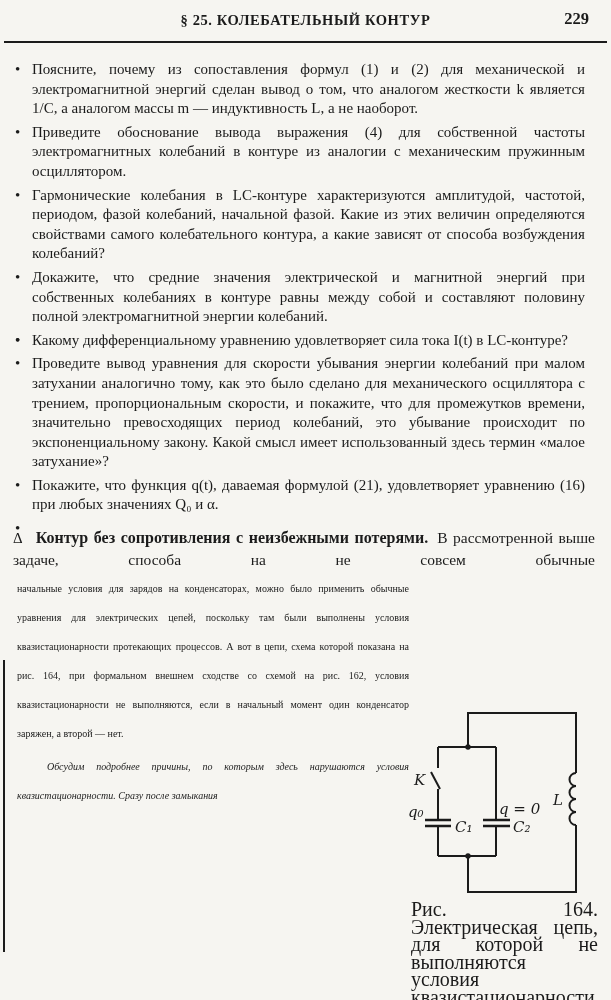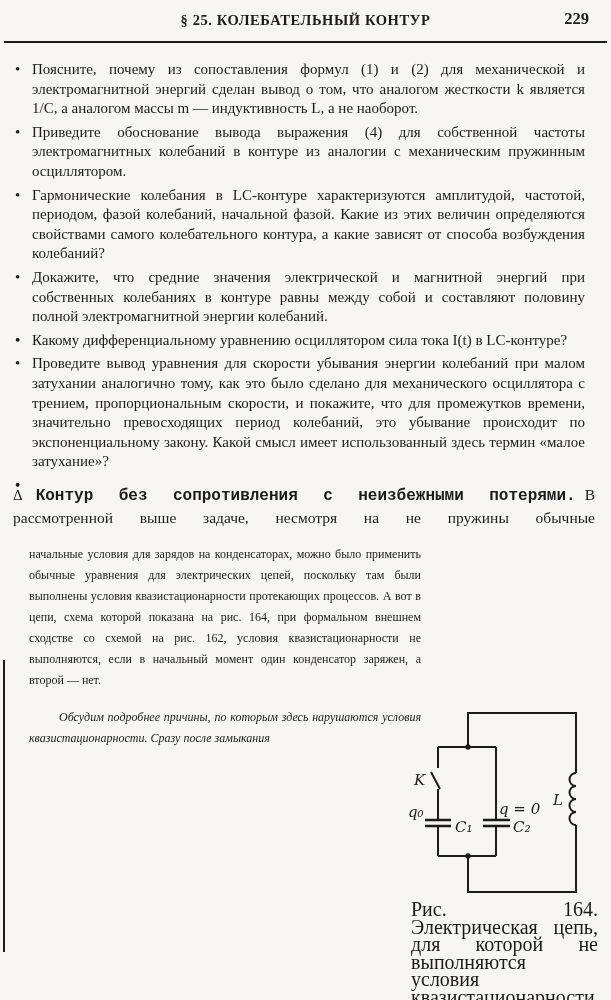"Какому дифференциальному уравнению" span { text: осциллятором -> удовлетворяет }
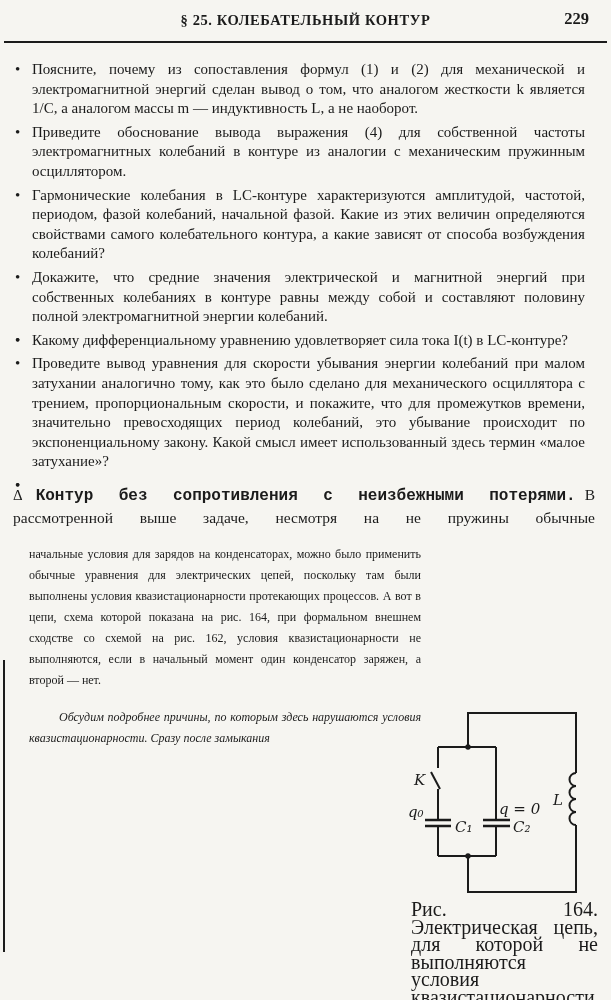"Покажите, что функция q(t), даваемая" span { html: none -> <span>Покажите, что функция q(t), даваемая формулой (21), удовлетворяет уравнению (16) при любых значениях Q₀ и α.</span> }
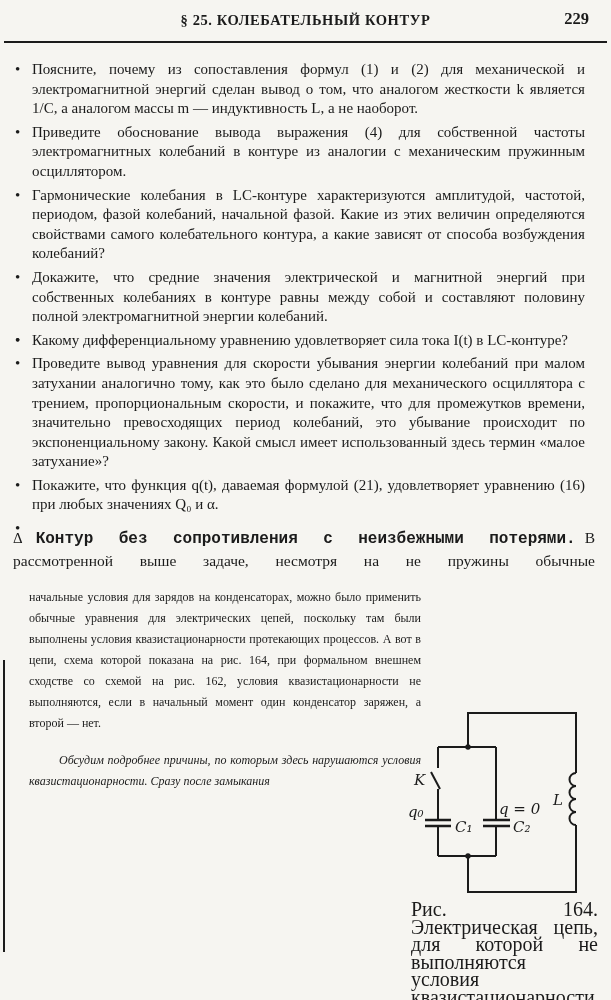"Контур без сопротивления с неизбежными" .sec-head { font-family: Liberation Mono, monospace -> none }
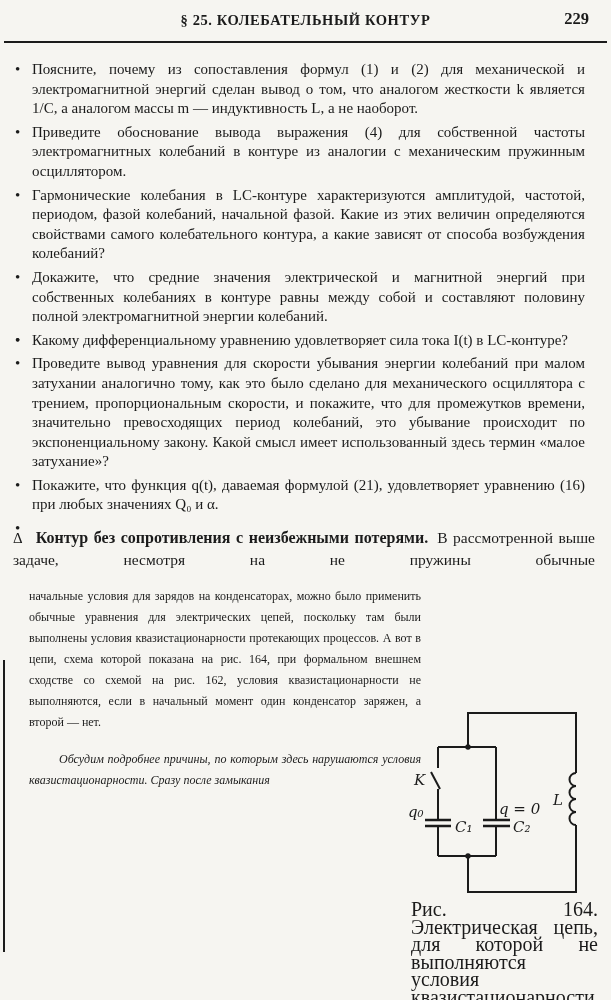"В рассмотренной выше задаче, несмотря" span { text: несмотря на не пружины -> способа на не совсем }
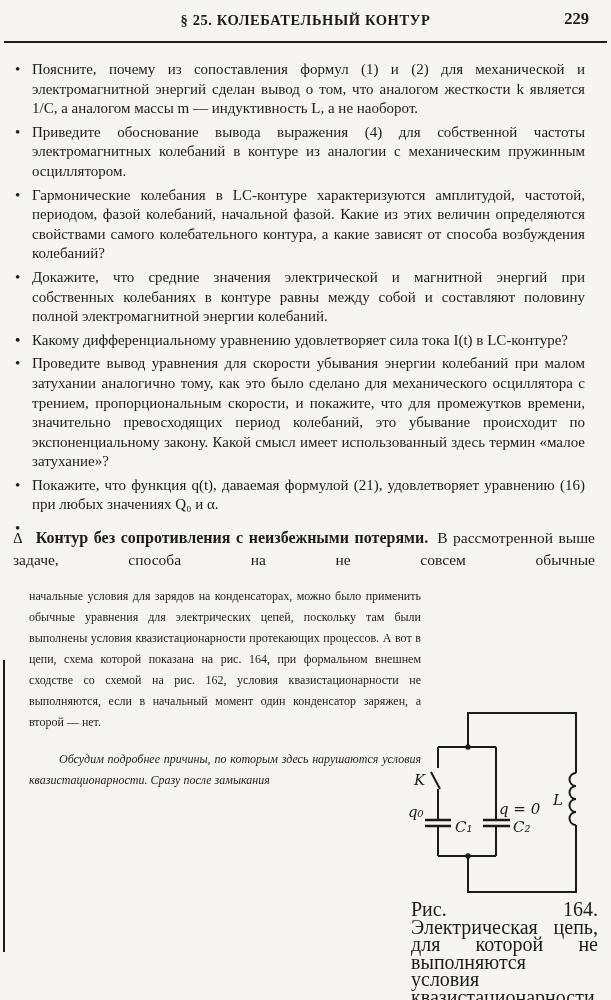"начальные условия для зарядов на" .narrow { font-size: 12px -> 10px; line-height: 21px -> 29px; margin: 16px -> 4px }
